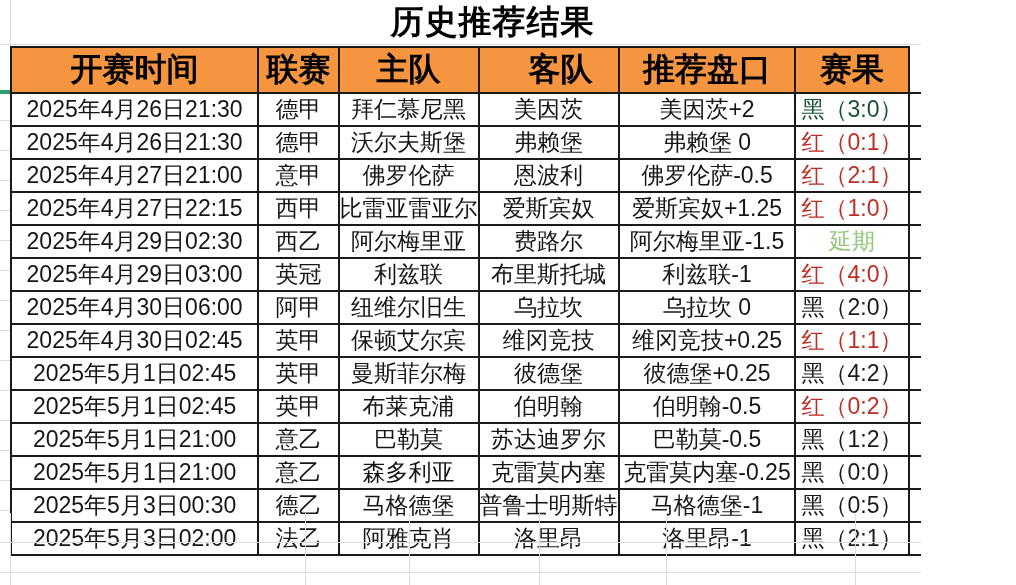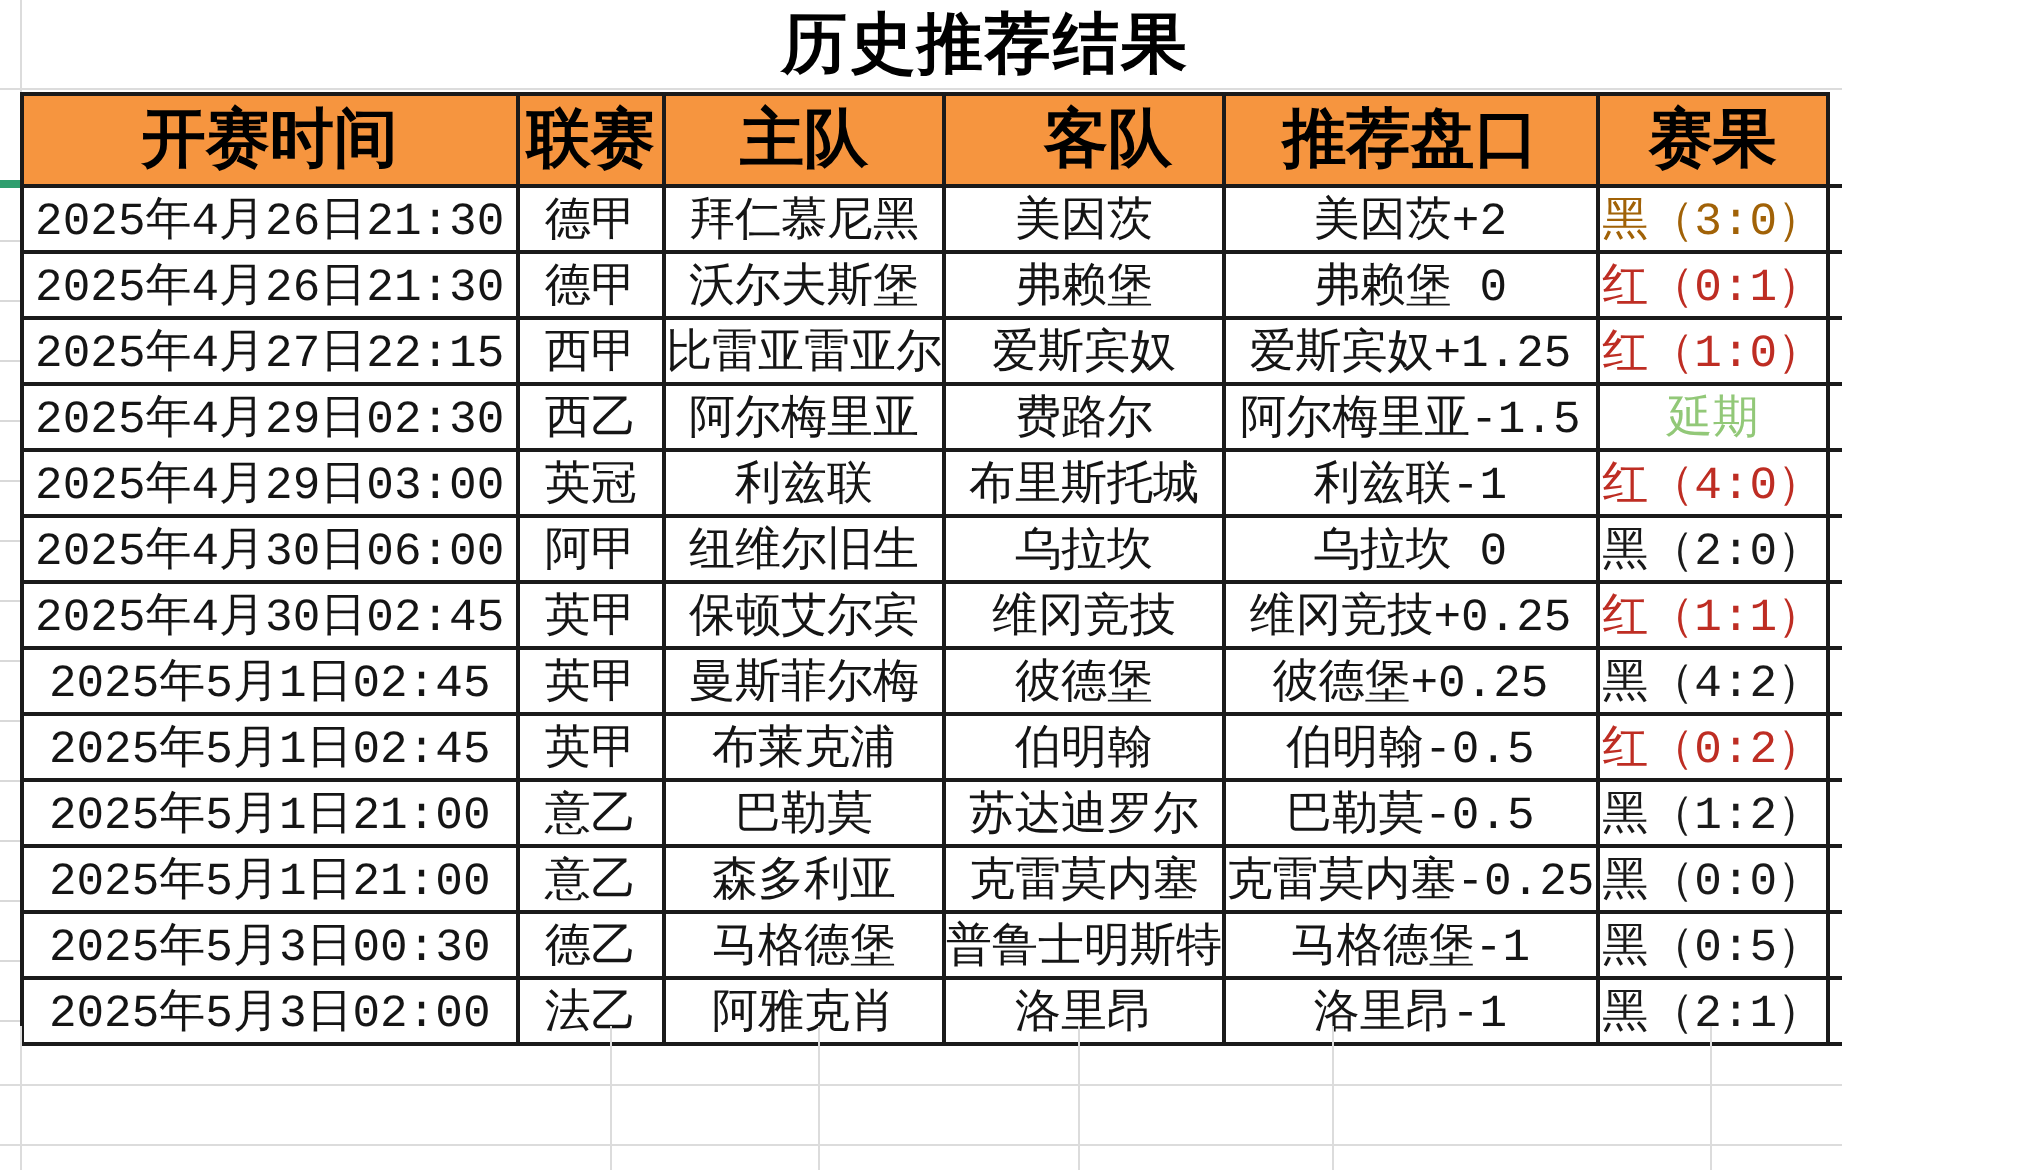"历史推荐结果" .screen { font-family: Liberation Mono, monospace -> Liberation Sans, sans-serif }
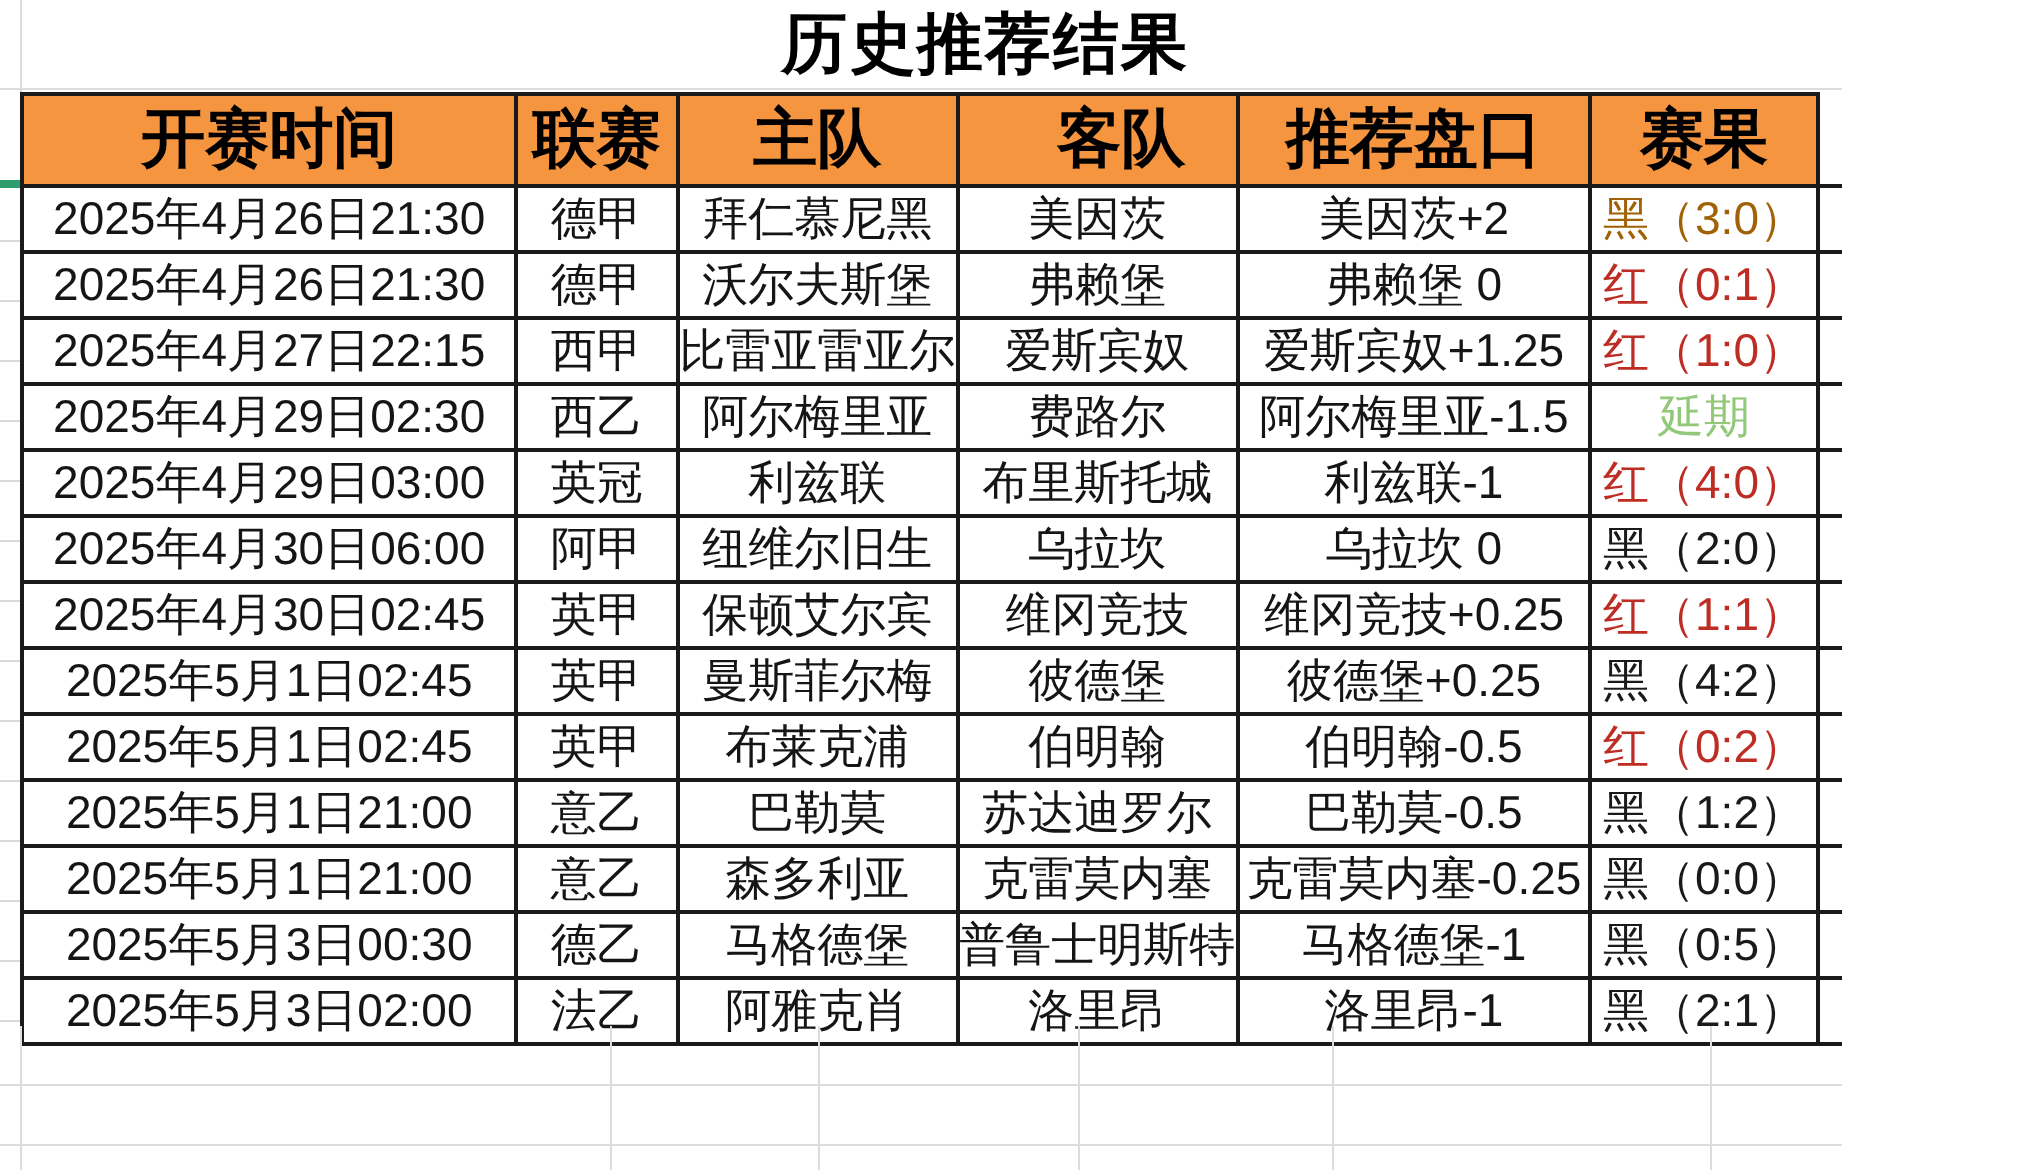"黑（3:0）" td { color: #a16207 -> #14532d }
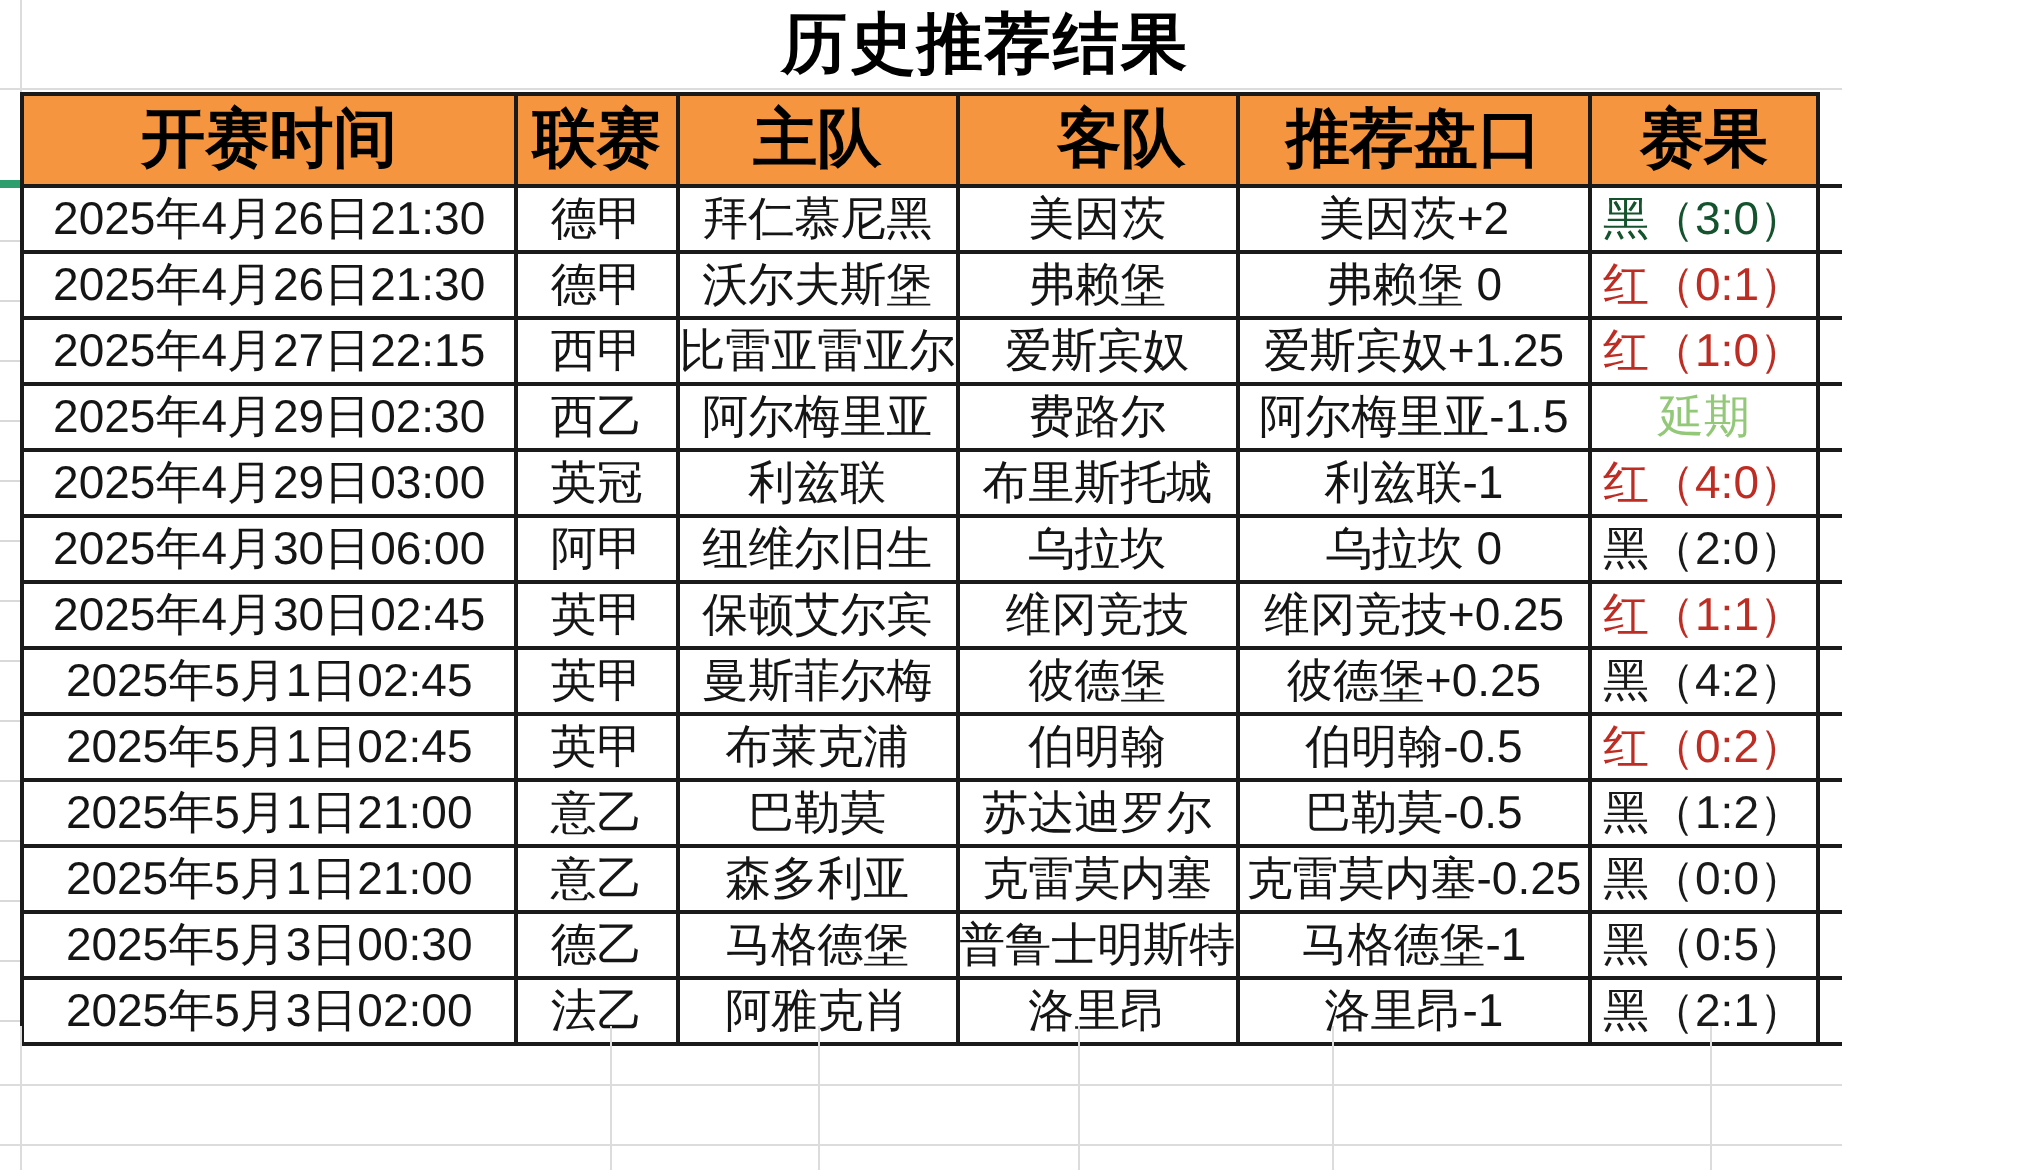"2025年4月27日21:00" tr { html: none -> <tr> <td>2025年4月27日21:00</td> <td>意甲</td> <td>佛罗伦萨</td> <td>恩波利</td> <td>佛罗伦萨-0.5</td> <td>红（2:1）</td> <td></td> </tr> }
